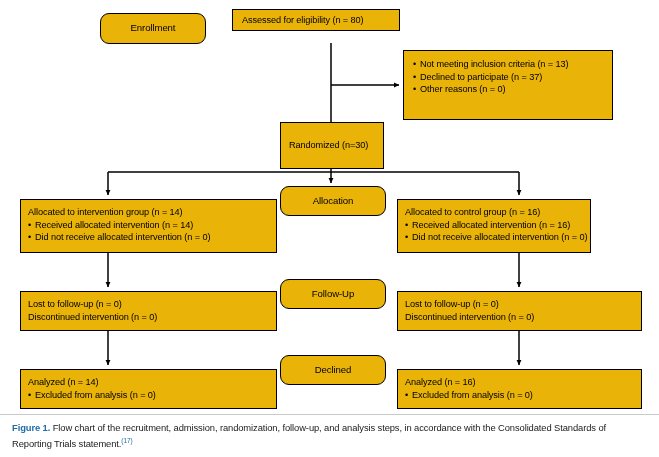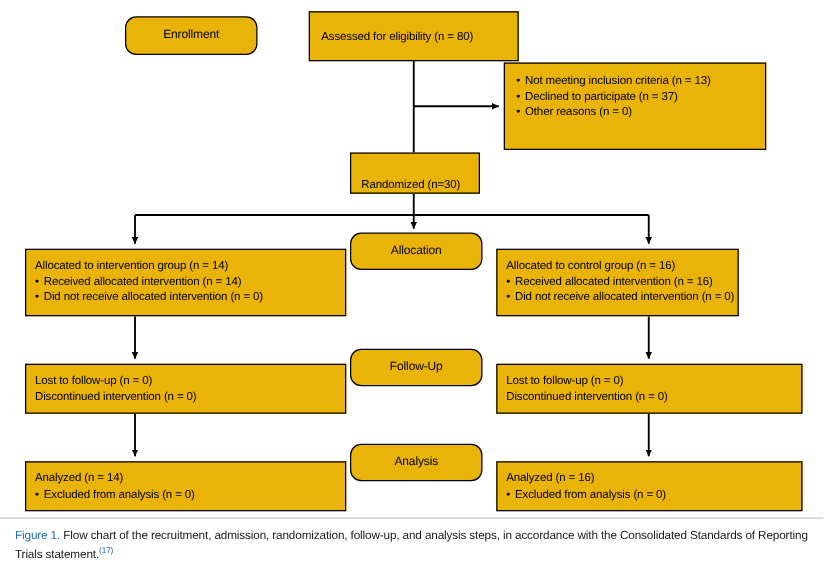"Assessed for eligibility (n =" div.box { height: 40px -> 22px; left: 247px -> 232px }
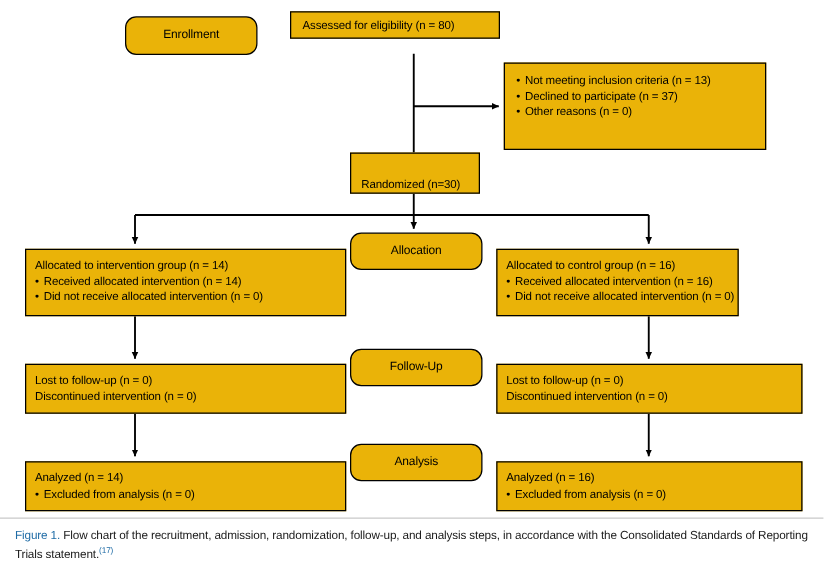"Randomized (n=30)" div.box { height: 33px -> 47px; justify-content: flex-end -> none }
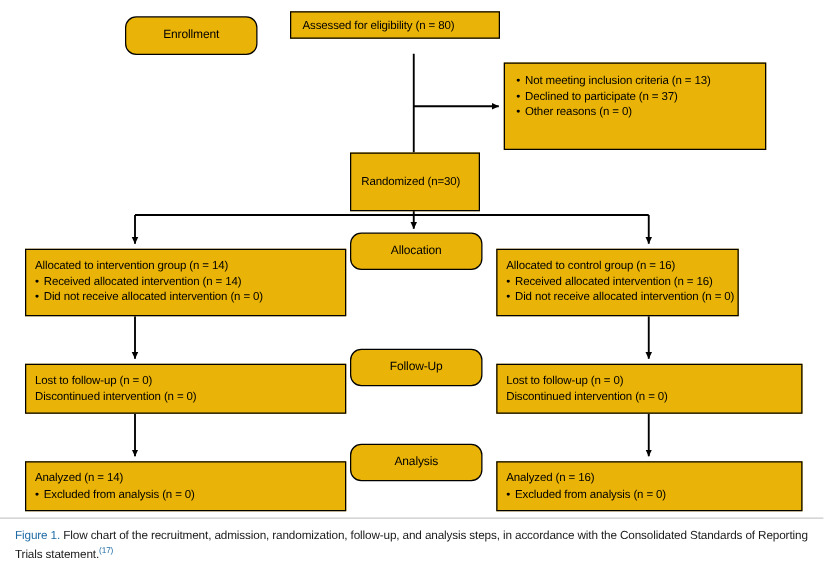"Analysis" span.titlecell { text: Analysis -> Declined }
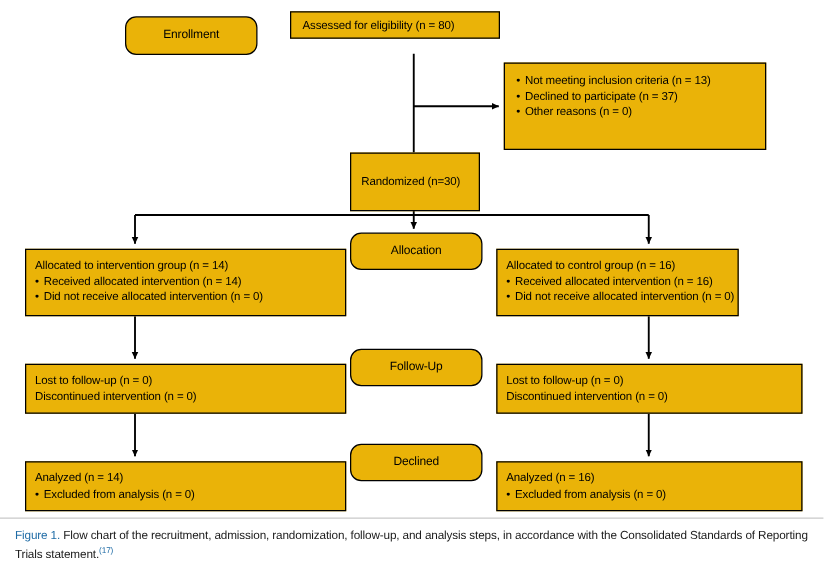"Figure 1." #caption .fig-label { font-weight: normal -> bold }
